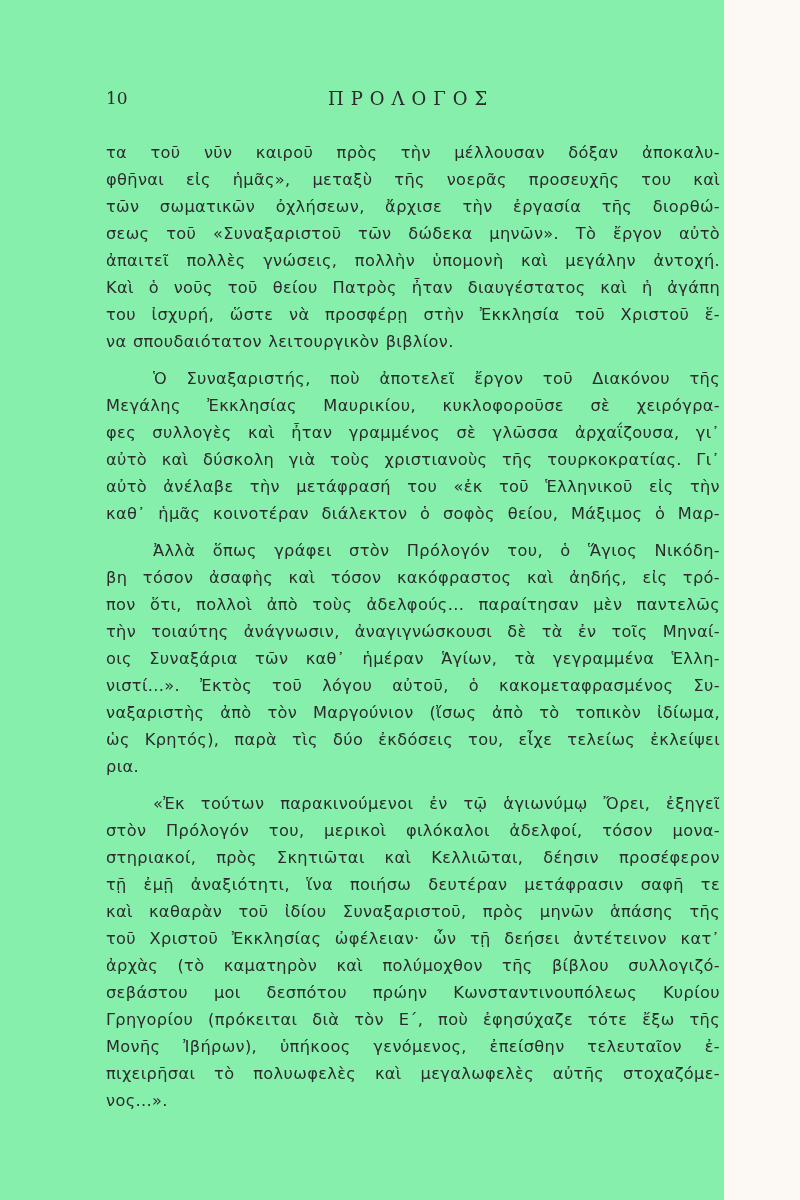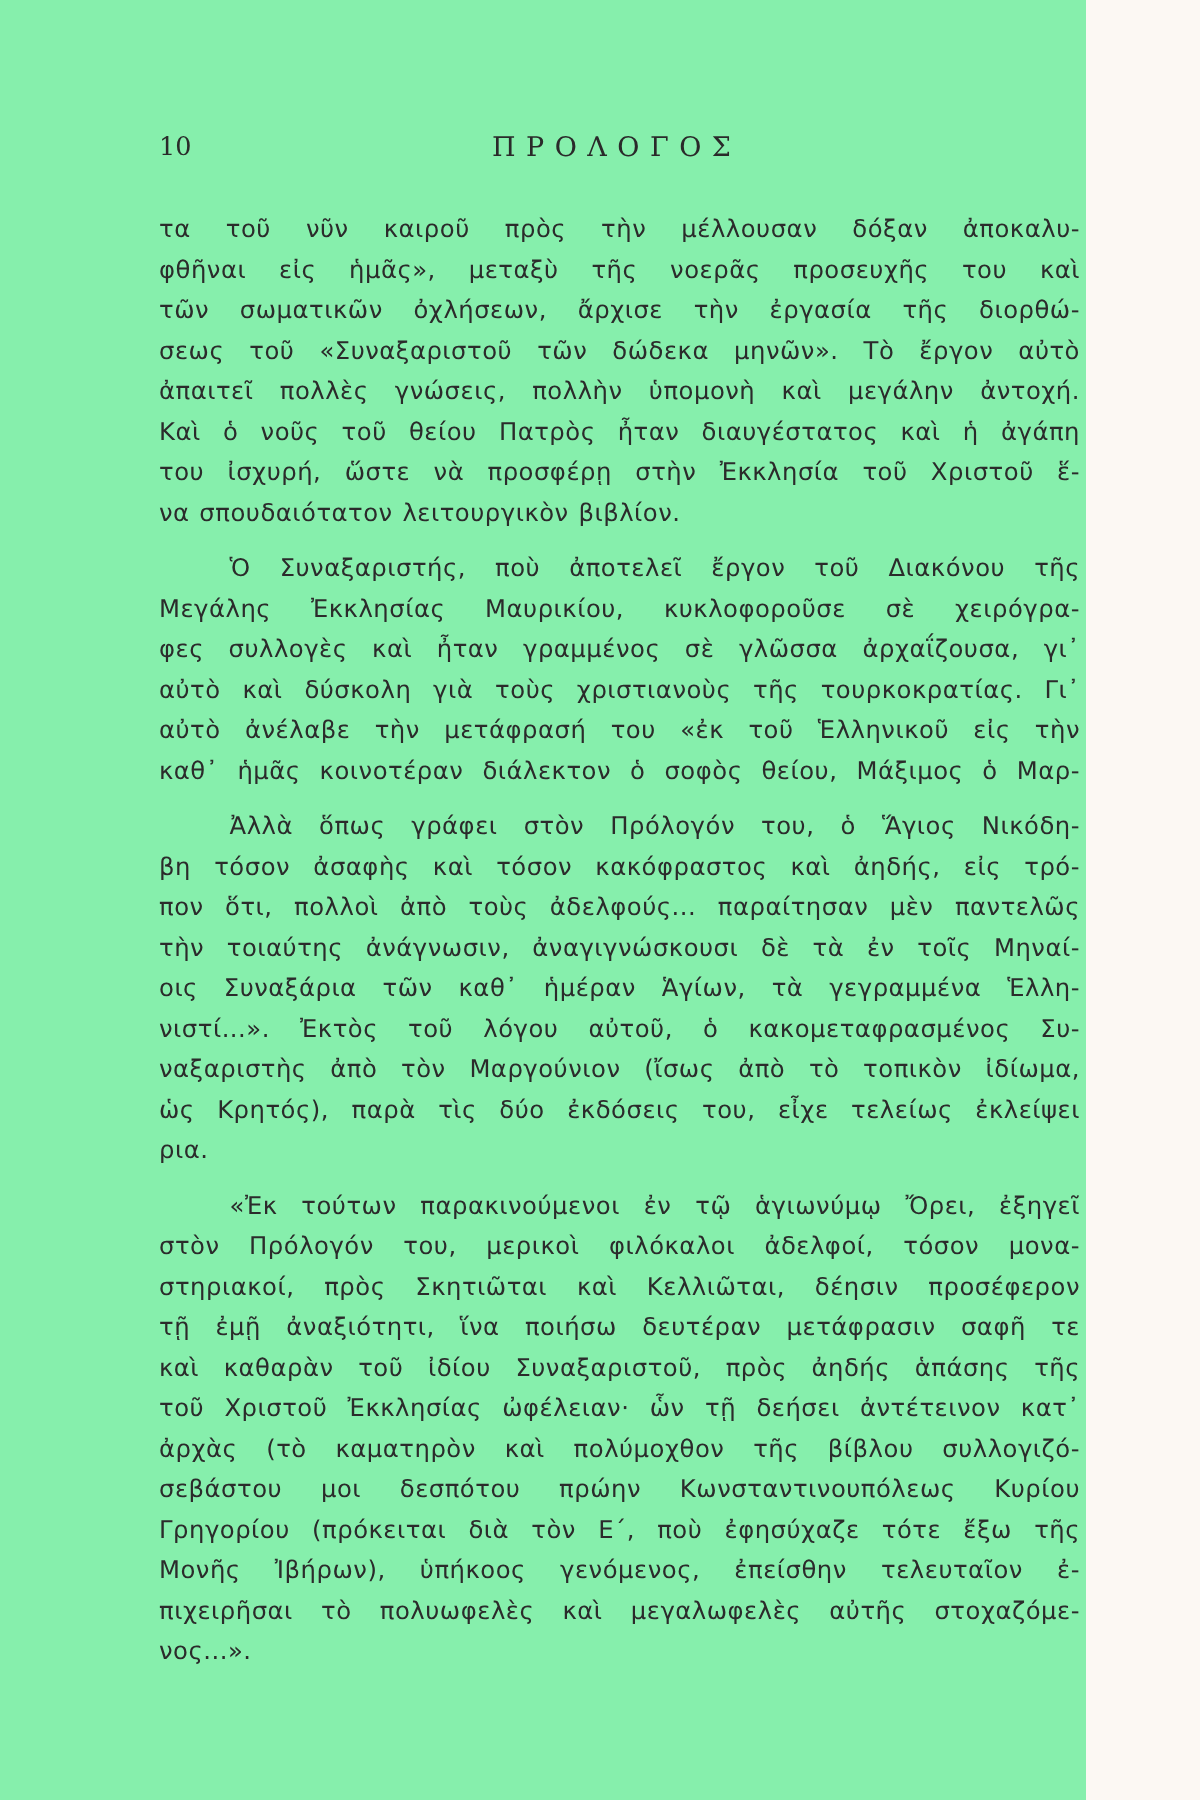"καὶ καθαρὰν τοῦ ἰδίου Συναξαριστοῦ," span.line { text: ἀηδής -> μηνῶν }
